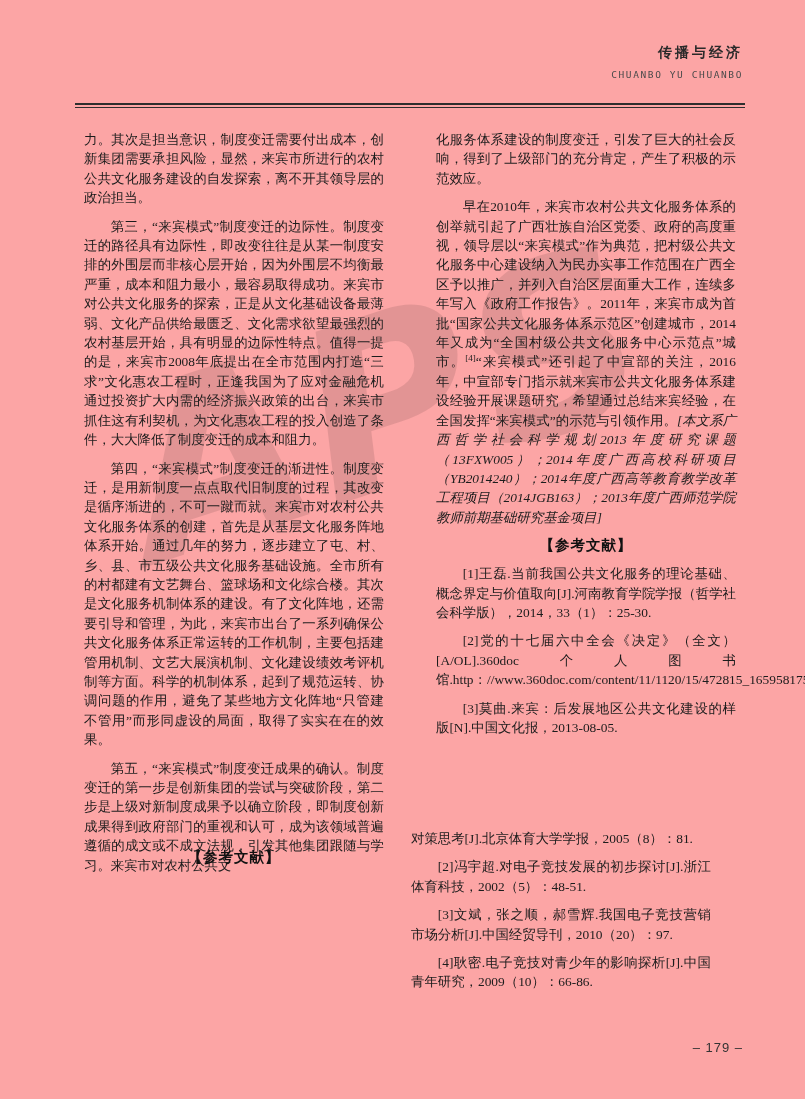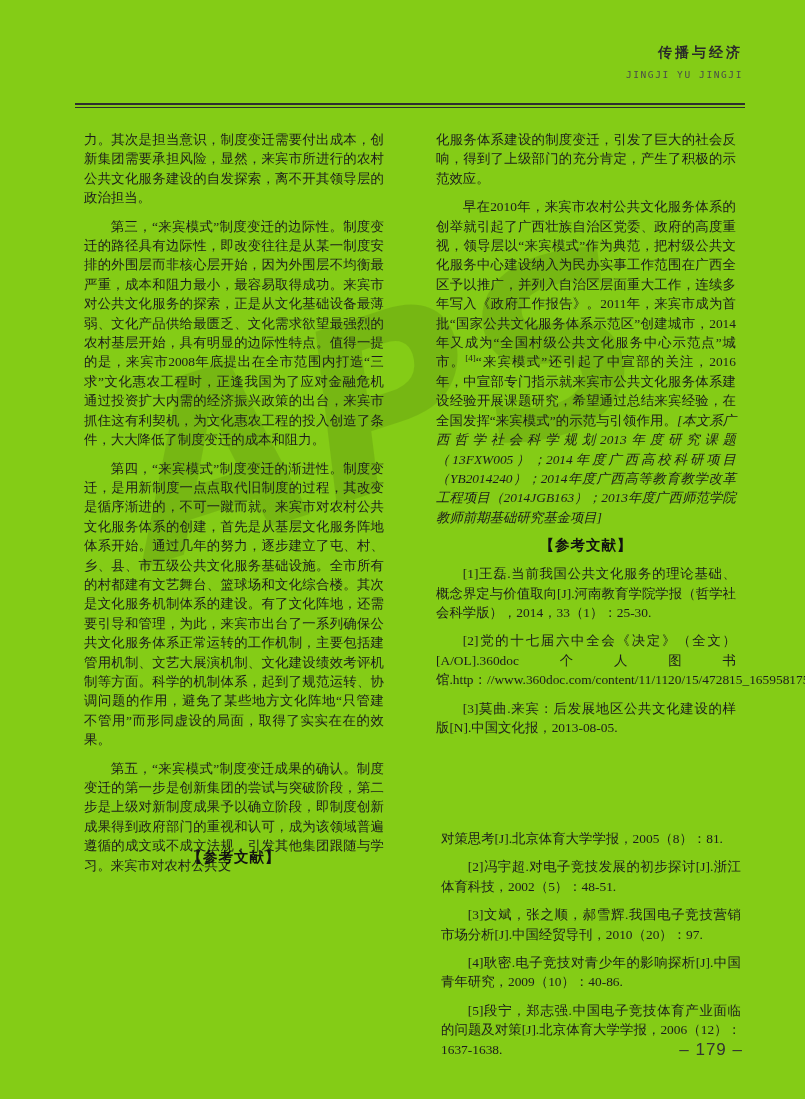"传播与经济" .page { background: #84cc16 -> #fca5a5 }
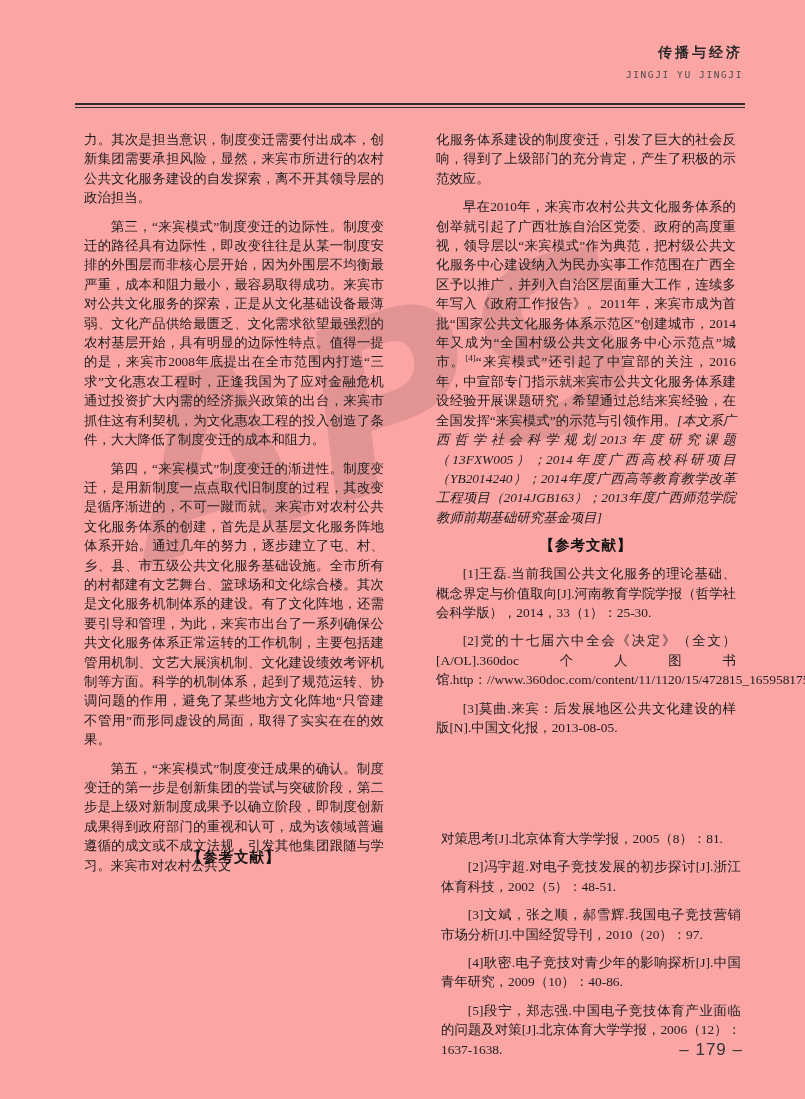"JINGJI YU JINGJI" div.header-pinyin { text: JINGJI YU JINGJI -> CHUANBO YU CHUANBO }
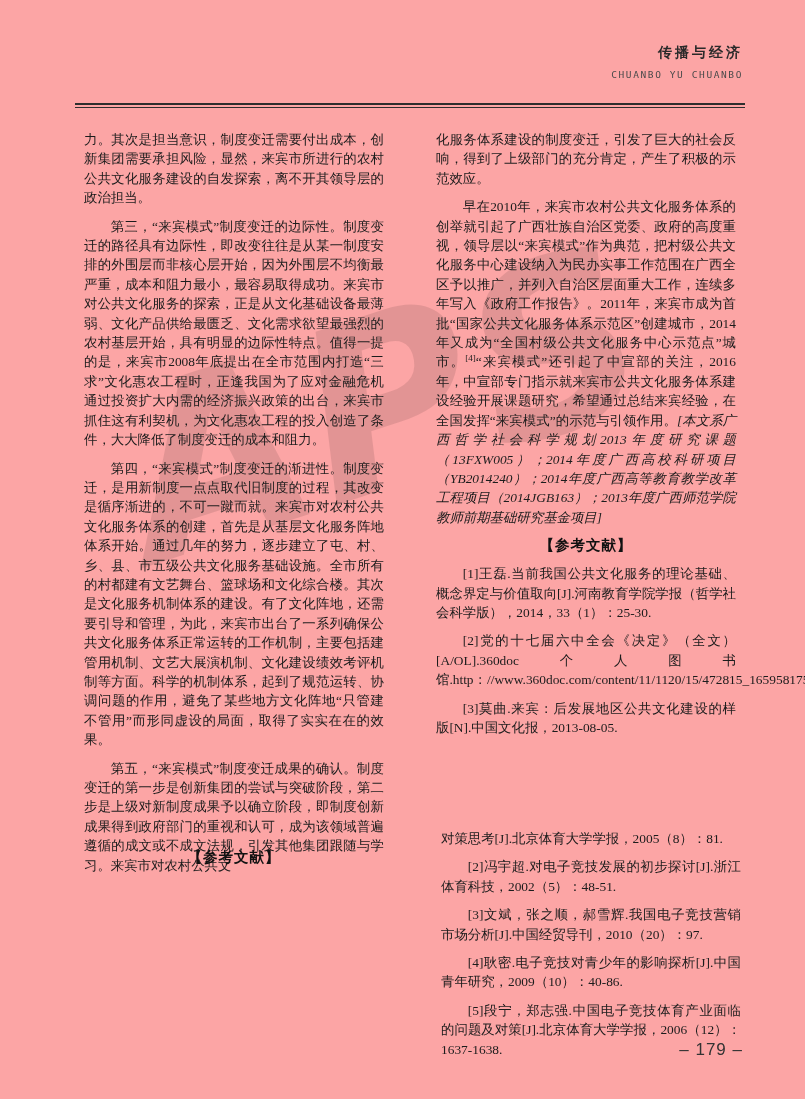"对策思考[J].北京体育大学学报，2005（8）：81." .col-right-bottom { left: 432px -> 402px }
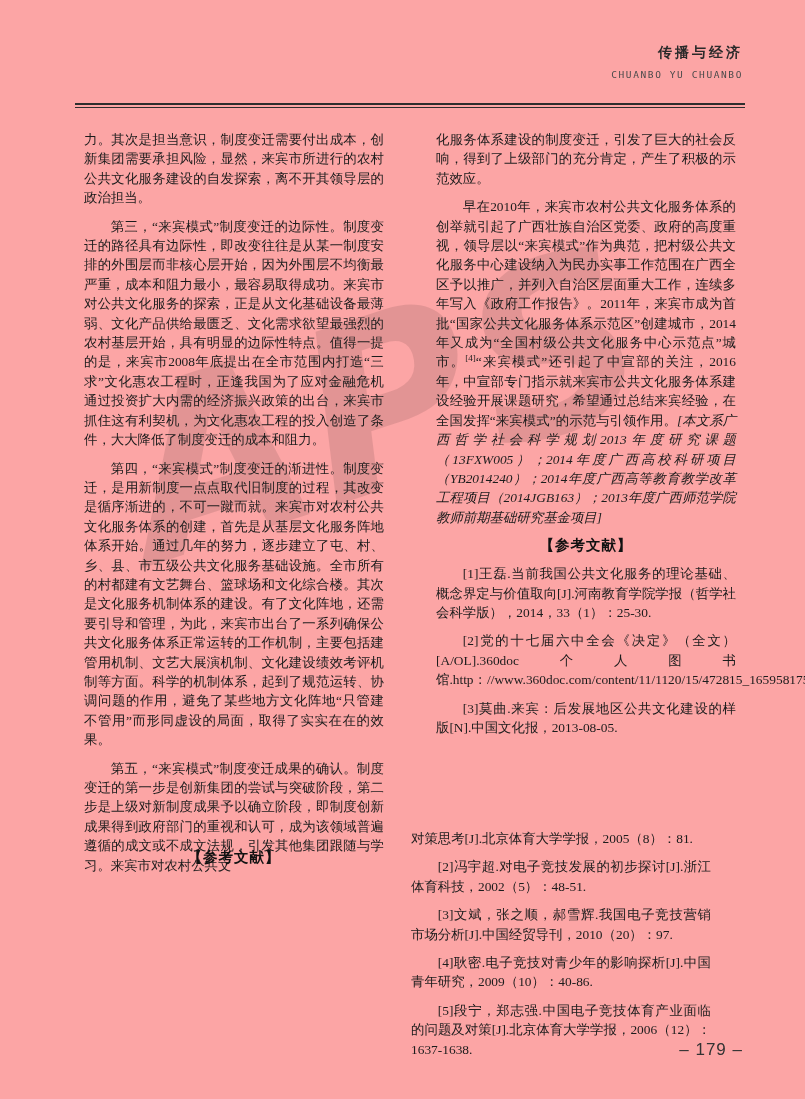"[4]耿密.电子竞技对青少年的影响探析[J].中国青年研究，2009（10）：4" p.ref { text: 40-86 -> 66-86 }
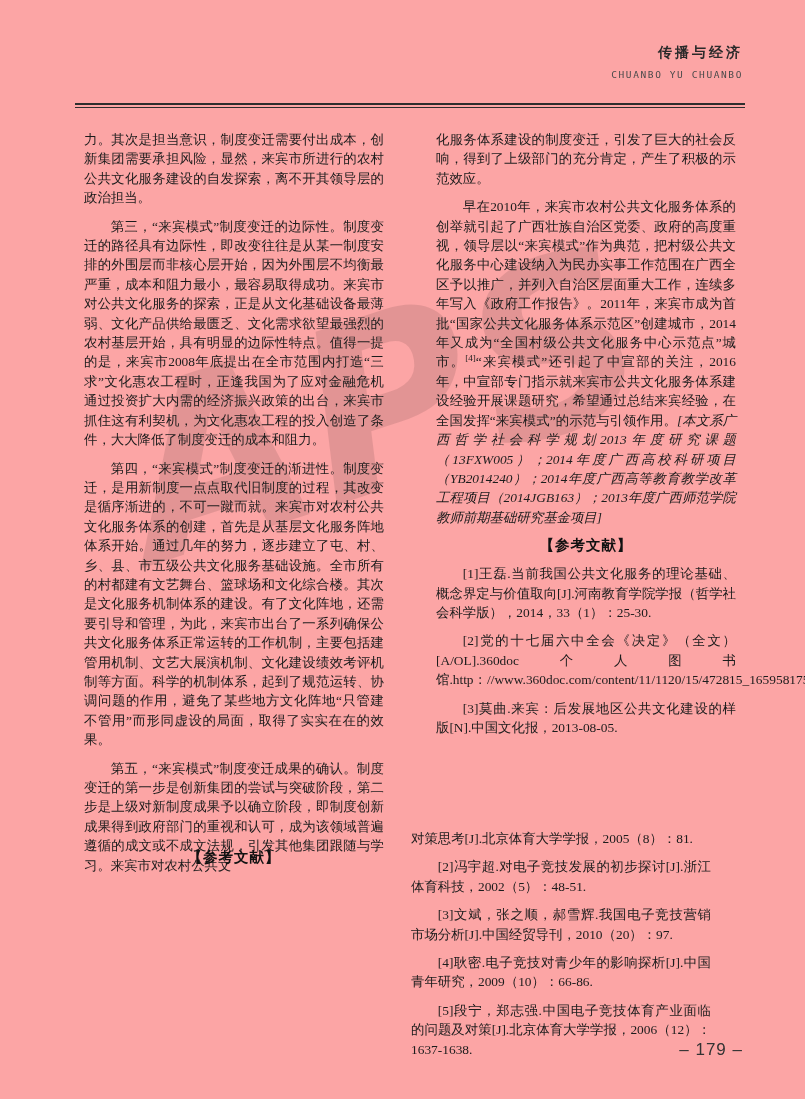"[5]段宁，郑志强.中国电子竞技体育产业面临的问题及对策[J].北京体育大学学报" p.ref { html: <p>[5]段宁，郑志强.中国电子竞技体育产业面临的问题及对策[J].北京体育大学学报，2006（12）：1637-1638.</p> -> none }
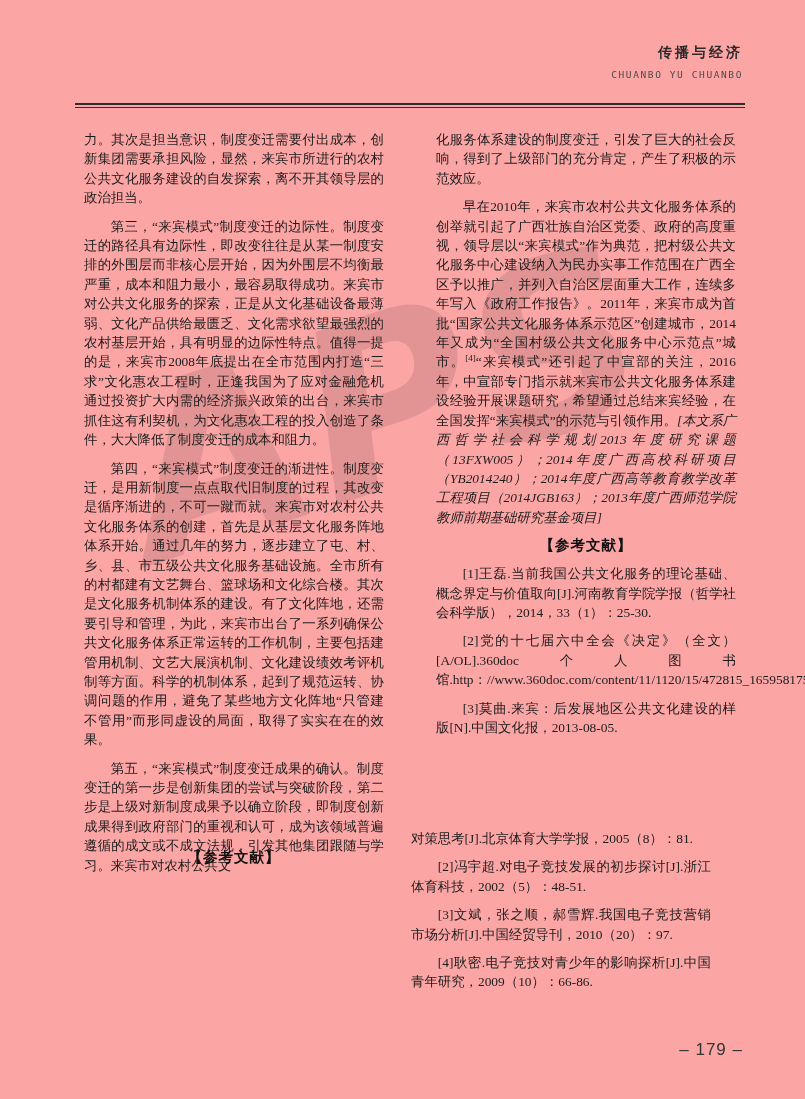"– 179 –" .page-number { font-size: 17px -> 13px }
